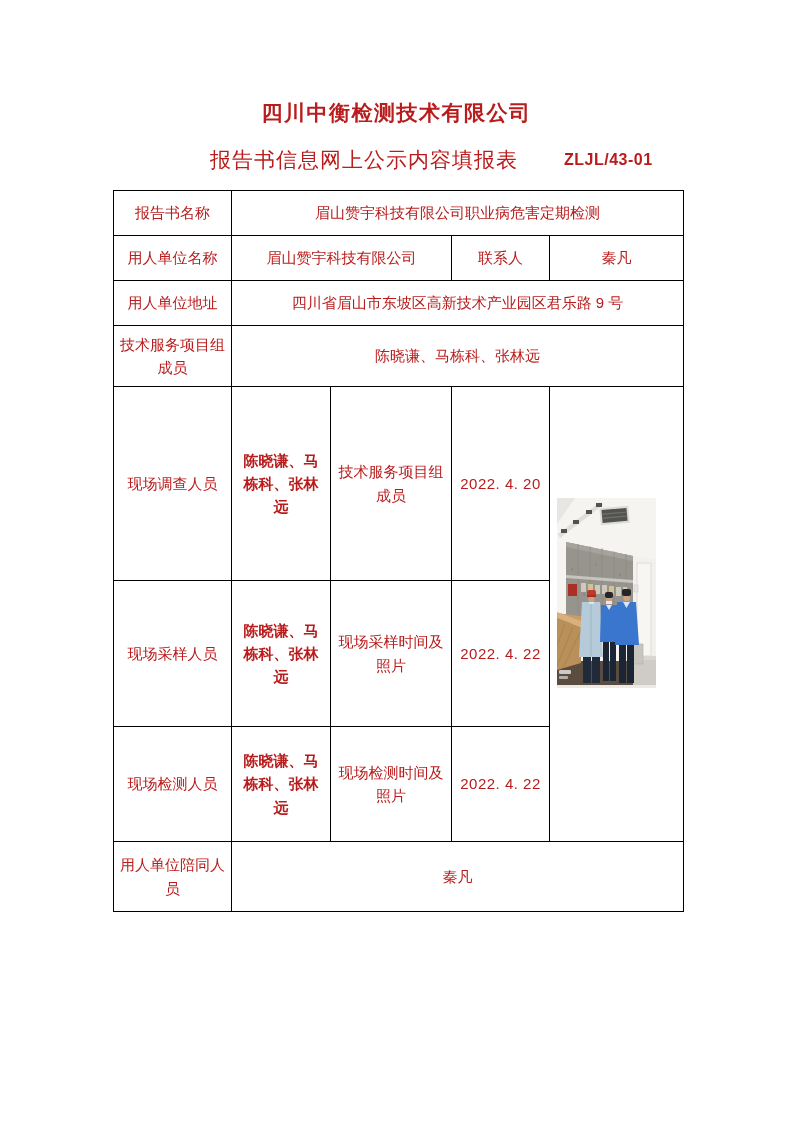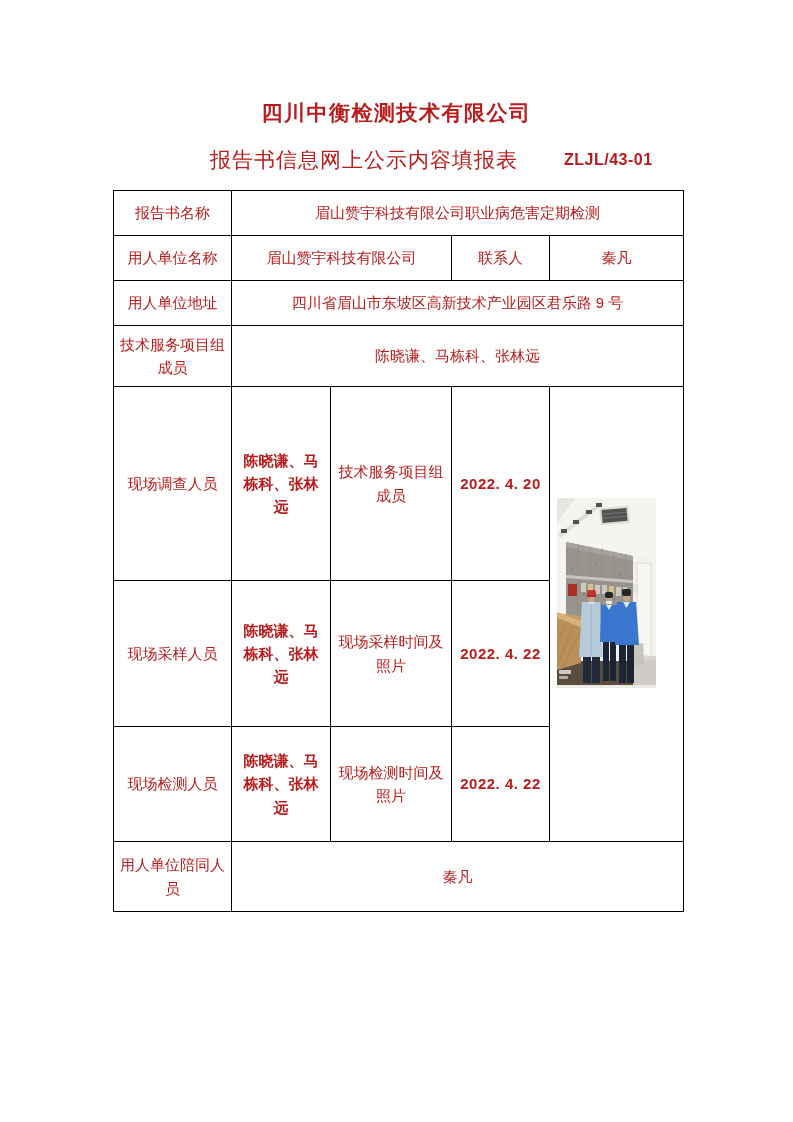"2022. 4. 20" td.date { font-weight: 700 -> 400 }
